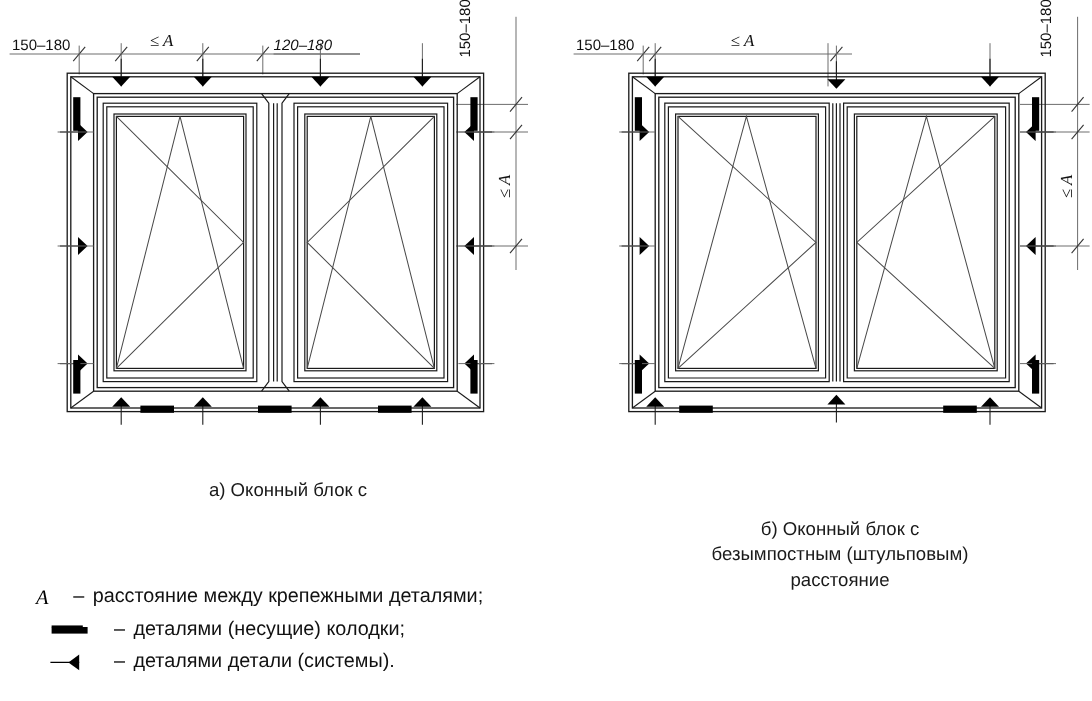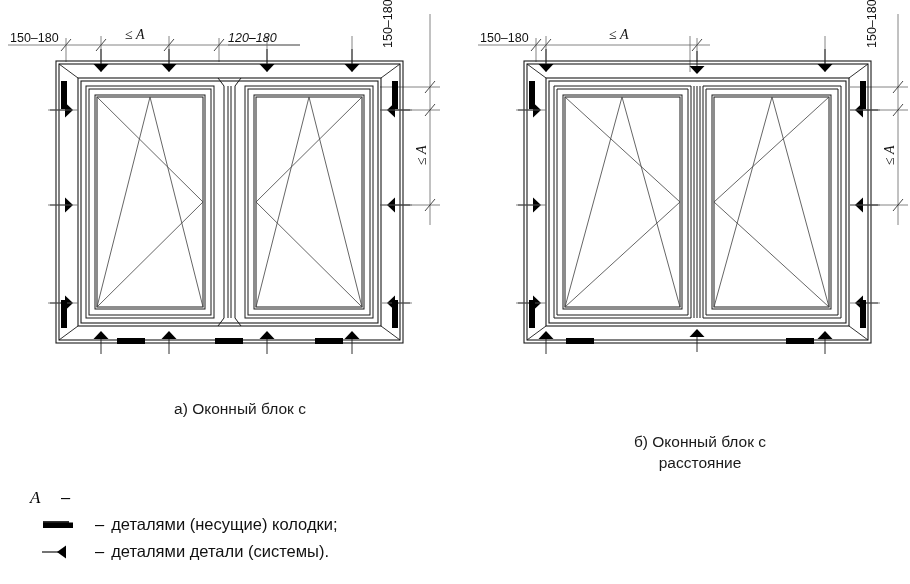"безымпостным (штульповым)" div { html: none -> <div>безымпостным (штульповым)</div> }
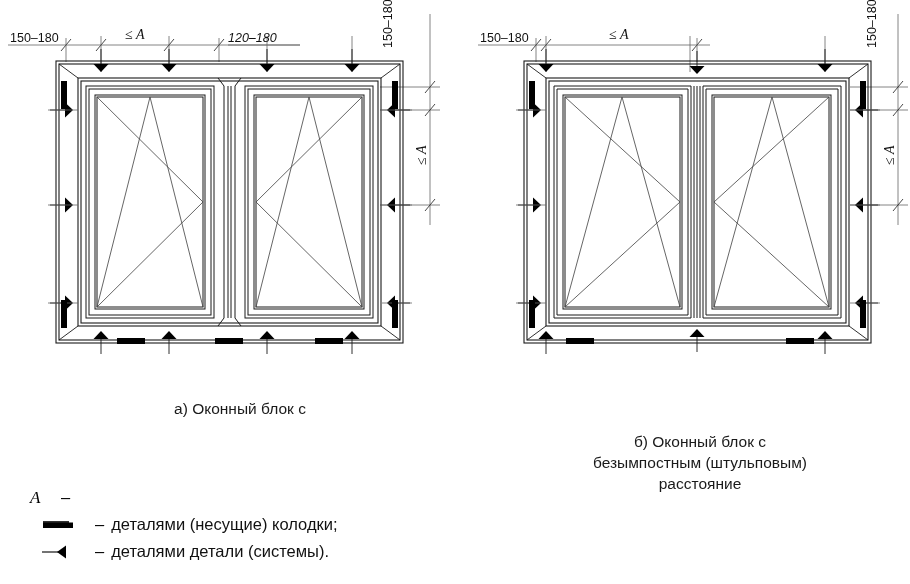"расстояние между крепежными деталями;" div.legend-txt { html: none -> <div>расстояние между крепежными деталями;</div> }
